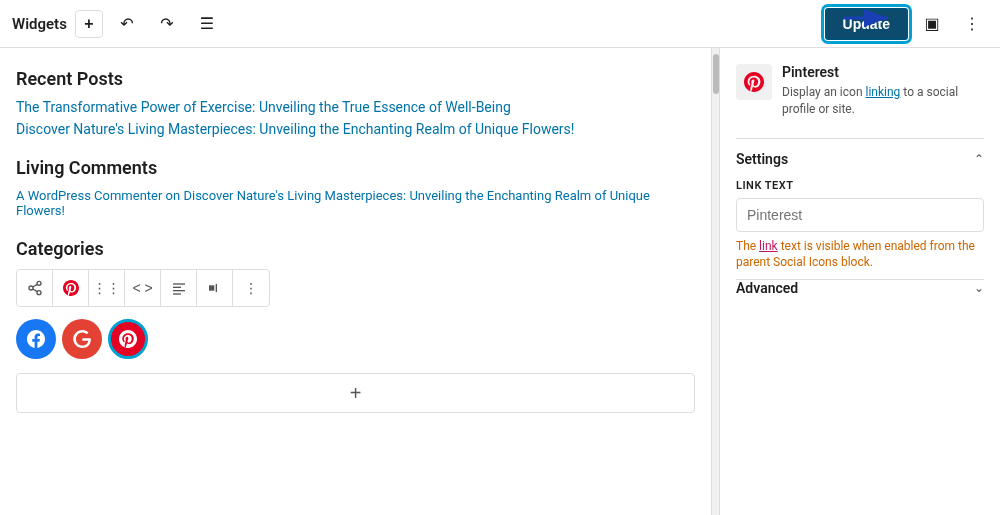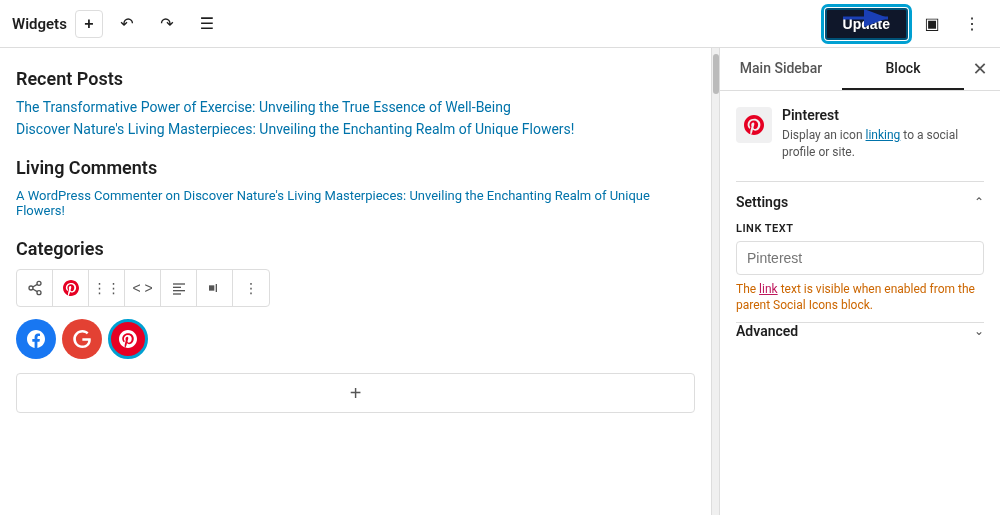"Update" .update-btn { background: #0f172a -> #0c4a6e }
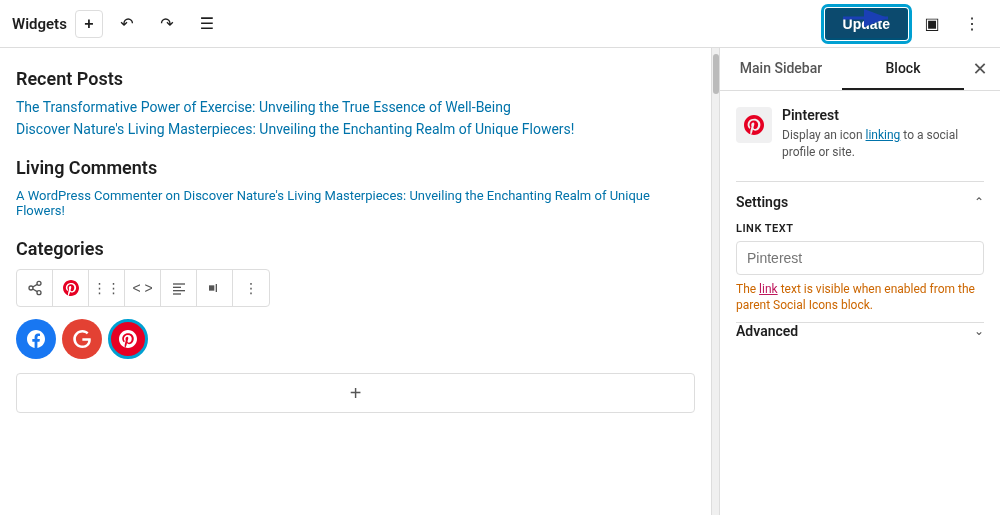"Main Sidebar" div.panel-tabs { html: <div> <div>Main Sidebar</div> <div>Block</div> <button>✕</button> </div> -> none }
